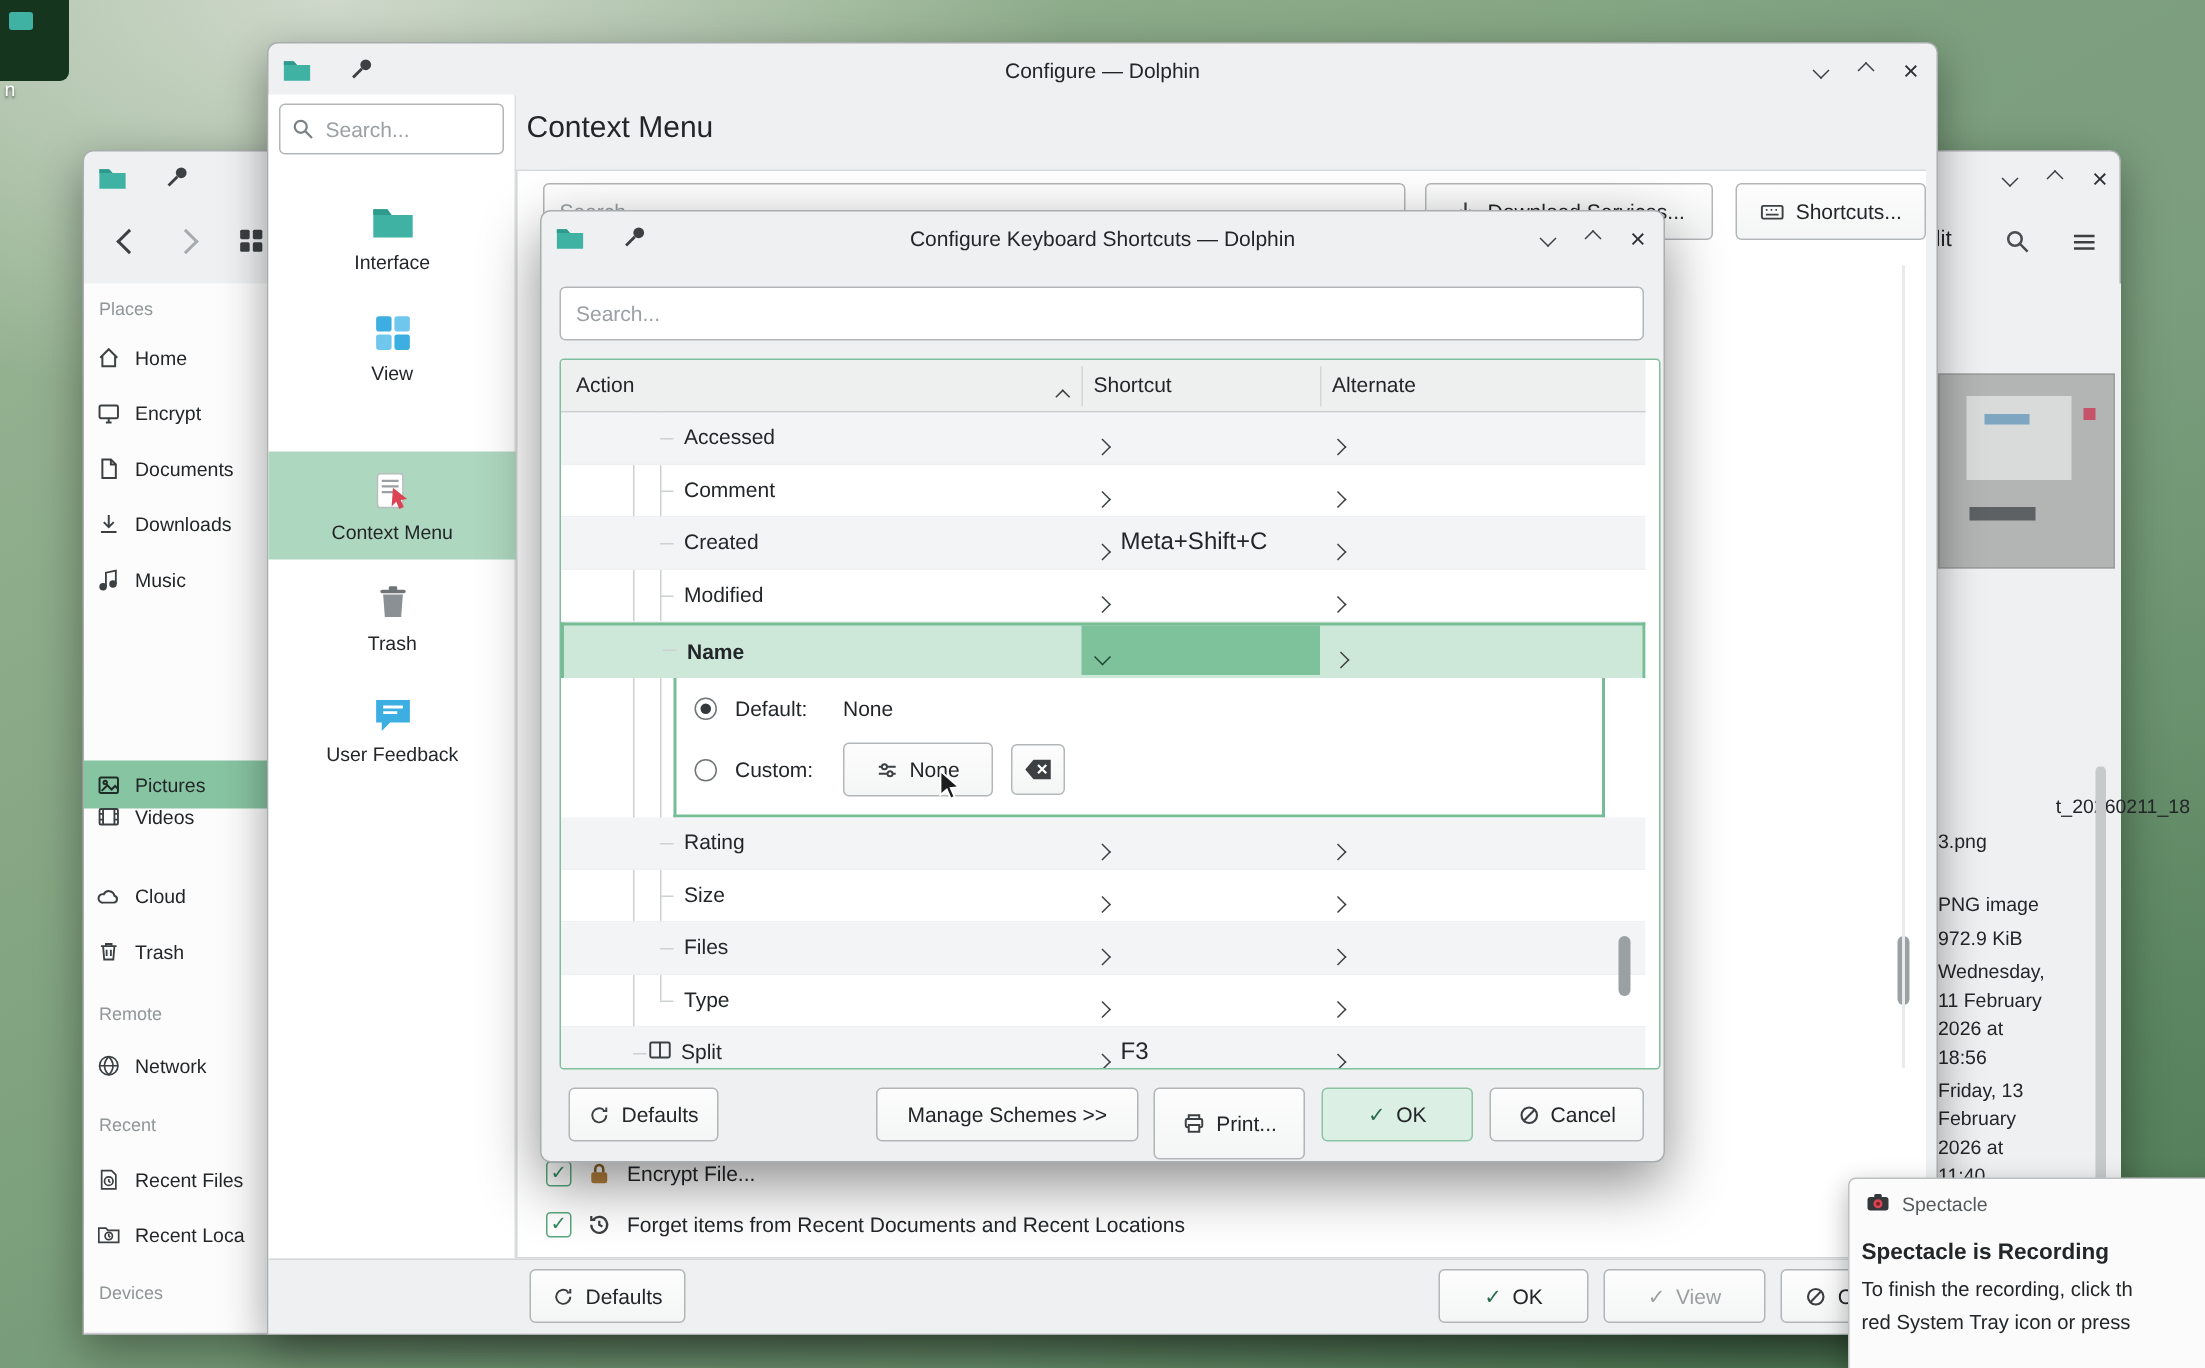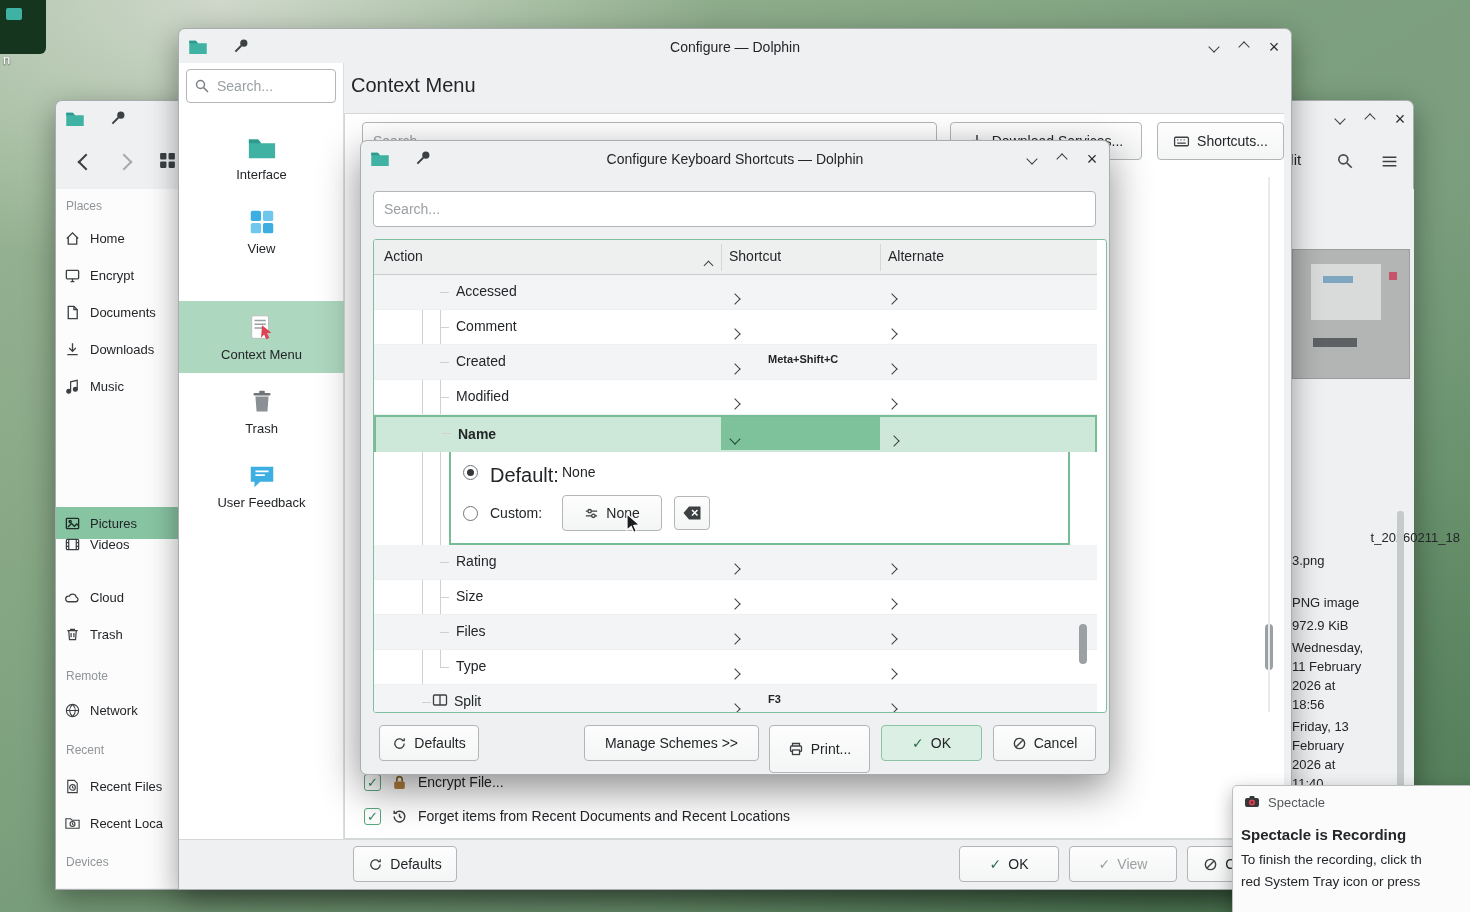"Meta+Shift+C" .shorttext { font-size: 11px -> 16px; font-weight: bold -> none; left: 394px -> 373px }
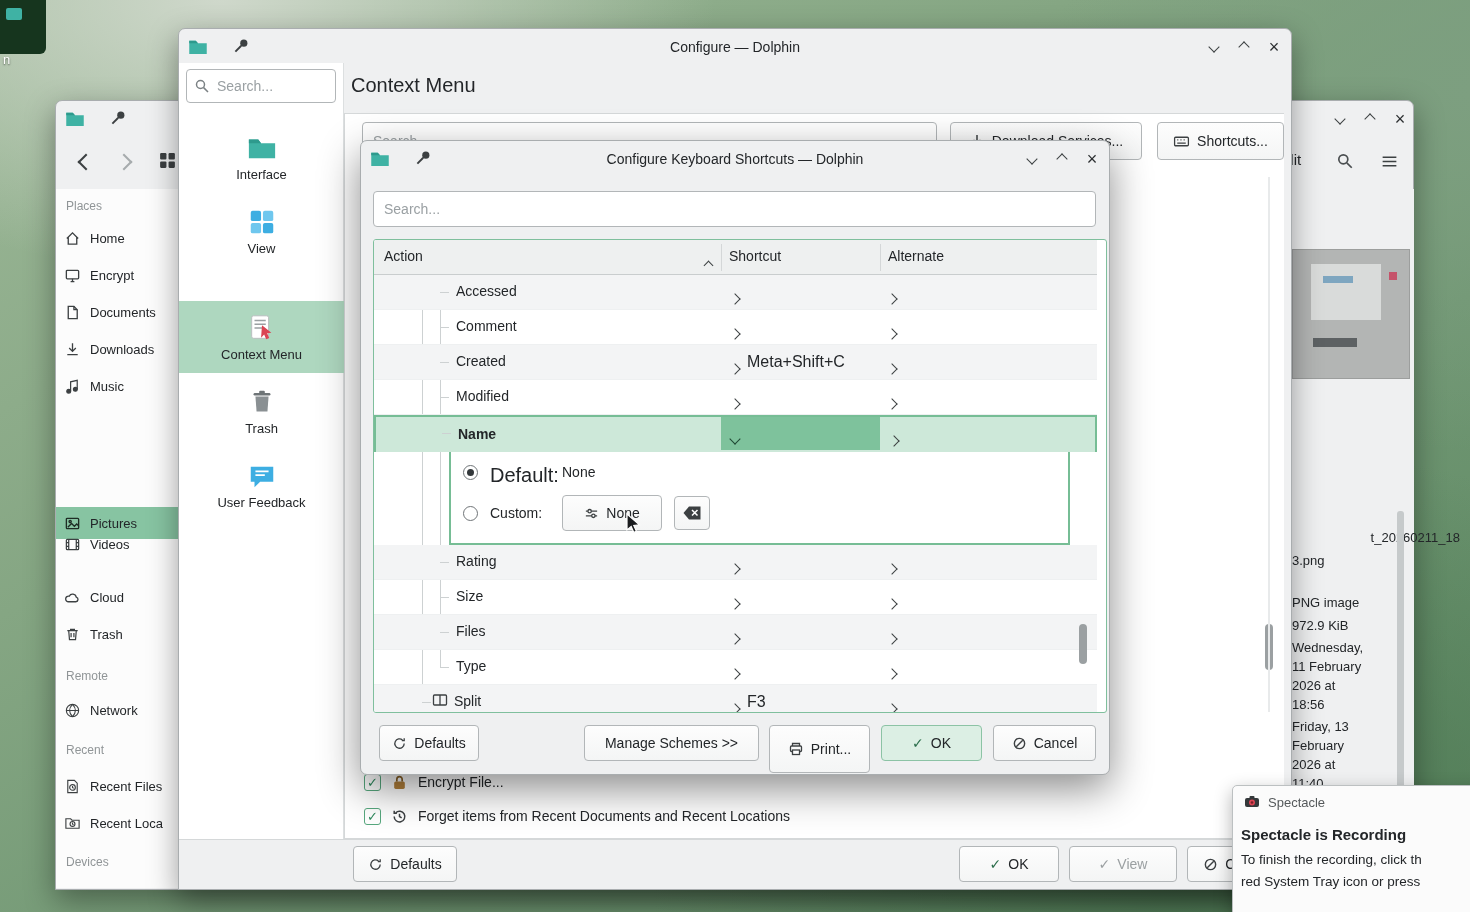"Default:" span.abs { font-size: 20px -> 14px }
